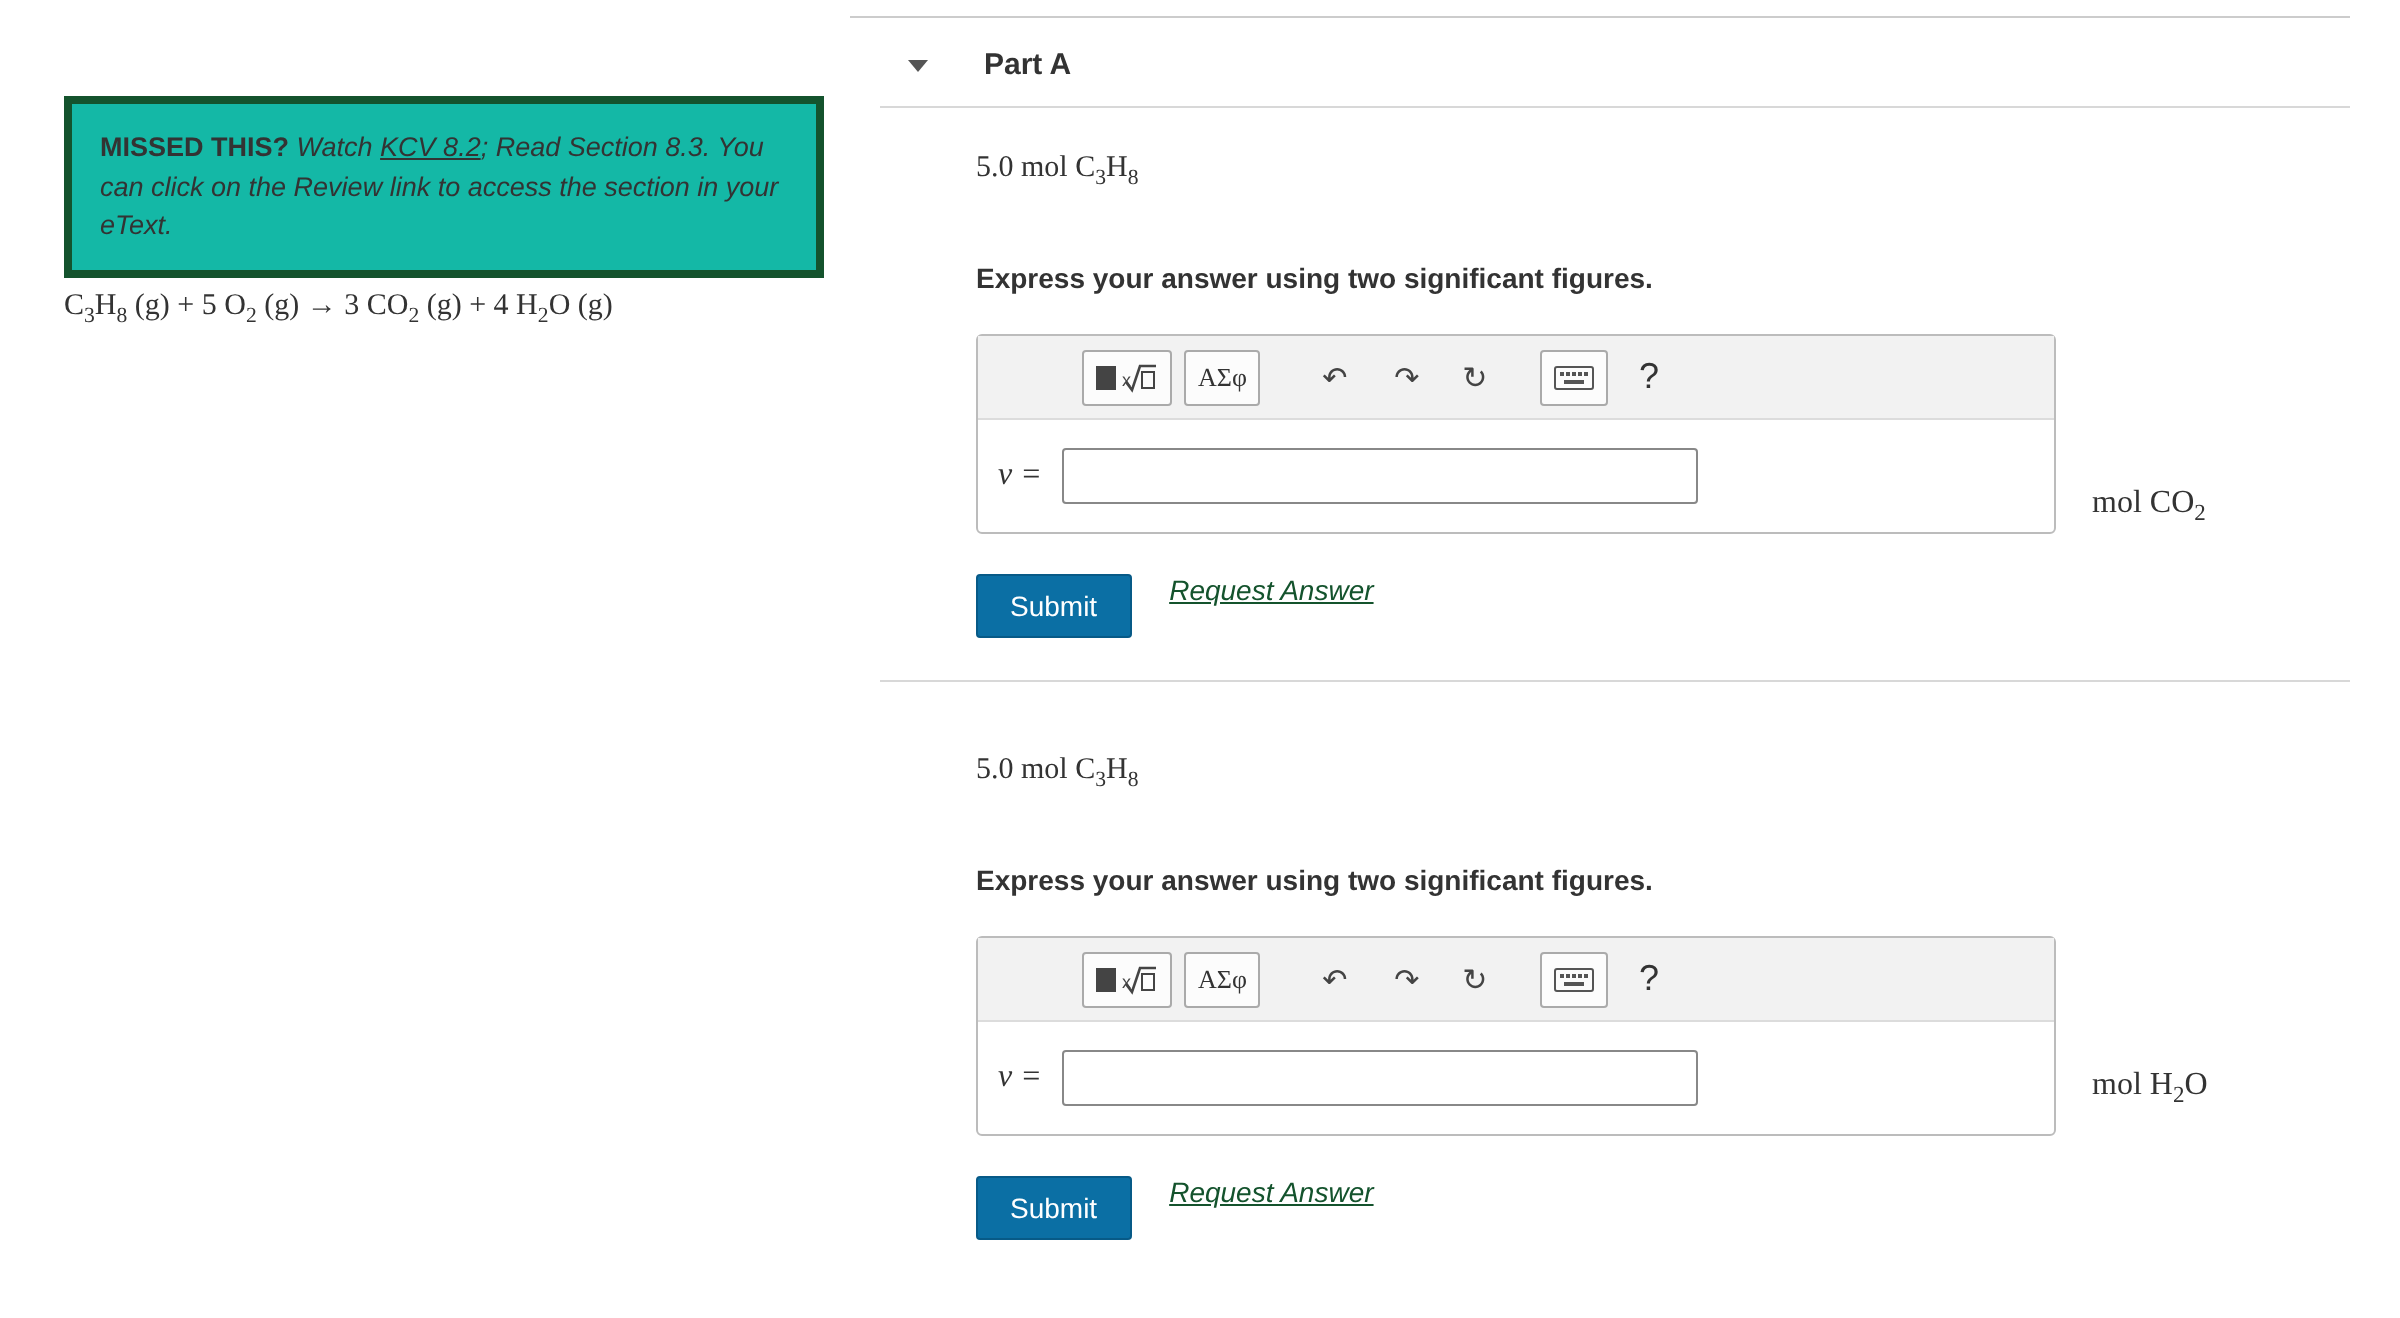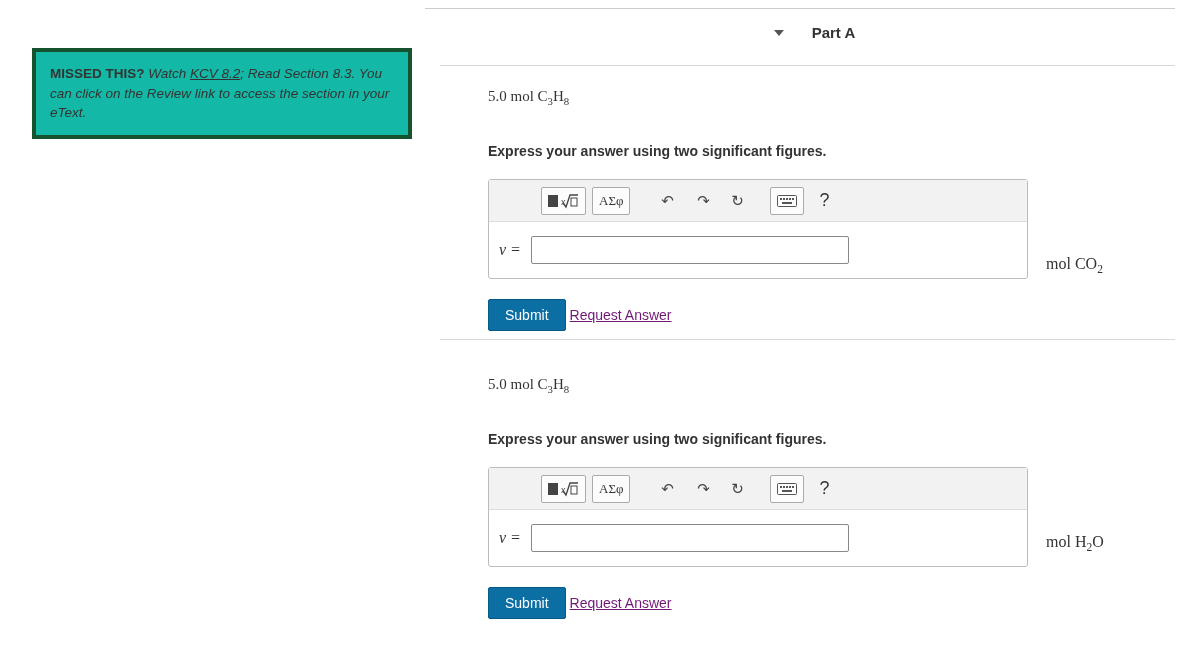"Part A" .part-header-row { justify-content: center -> none; padding: 10px 0 24px 0 -> 10px 0 12px 0 }
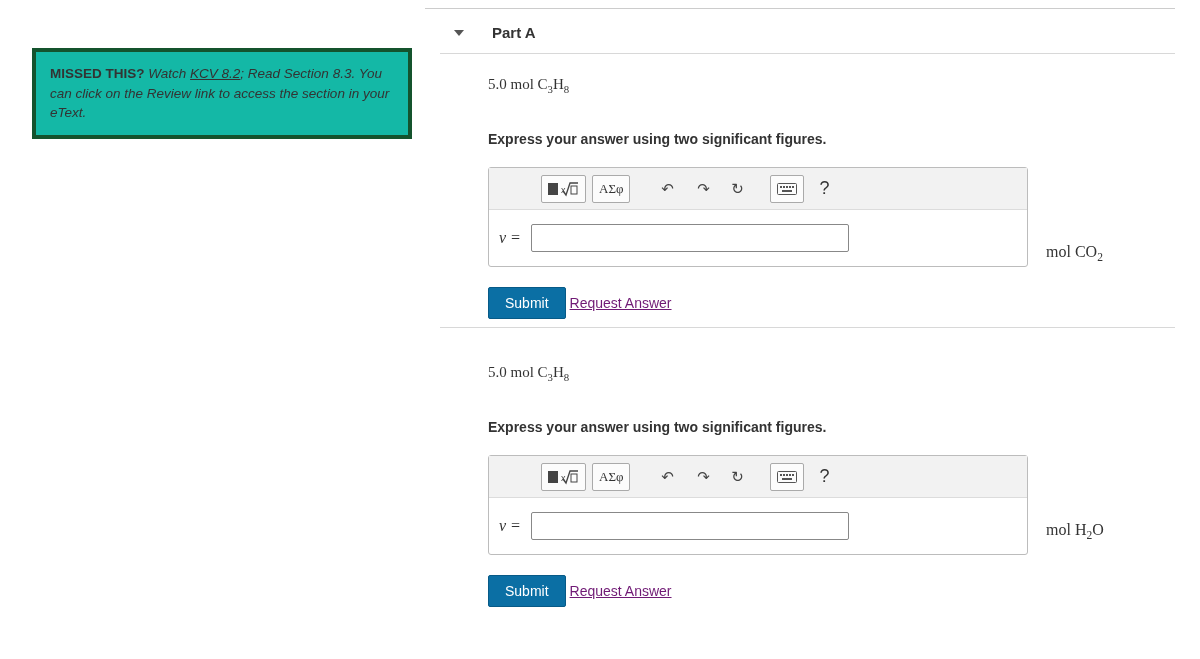"5.0 mol C3H8" .part-inner { padding: 22px 0 8px 48px -> 22px 0 21px 48px }
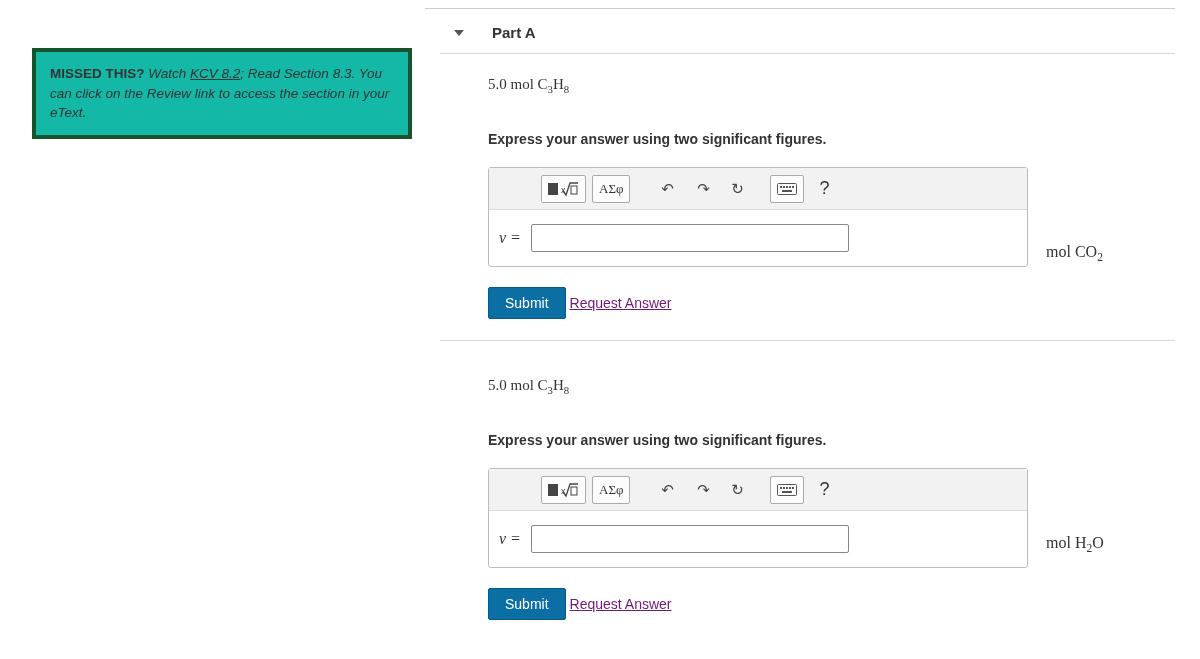"C3H8 (g) + 5 O2" div.equation { html: none -> <div>C<sub>3</sub>H<sub>8</sub> (g) + 5 O<sub>2</sub> (g) → 3 CO<sub>2</sub> (g) + 4 H<sub>2</sub>O (g)</div> }
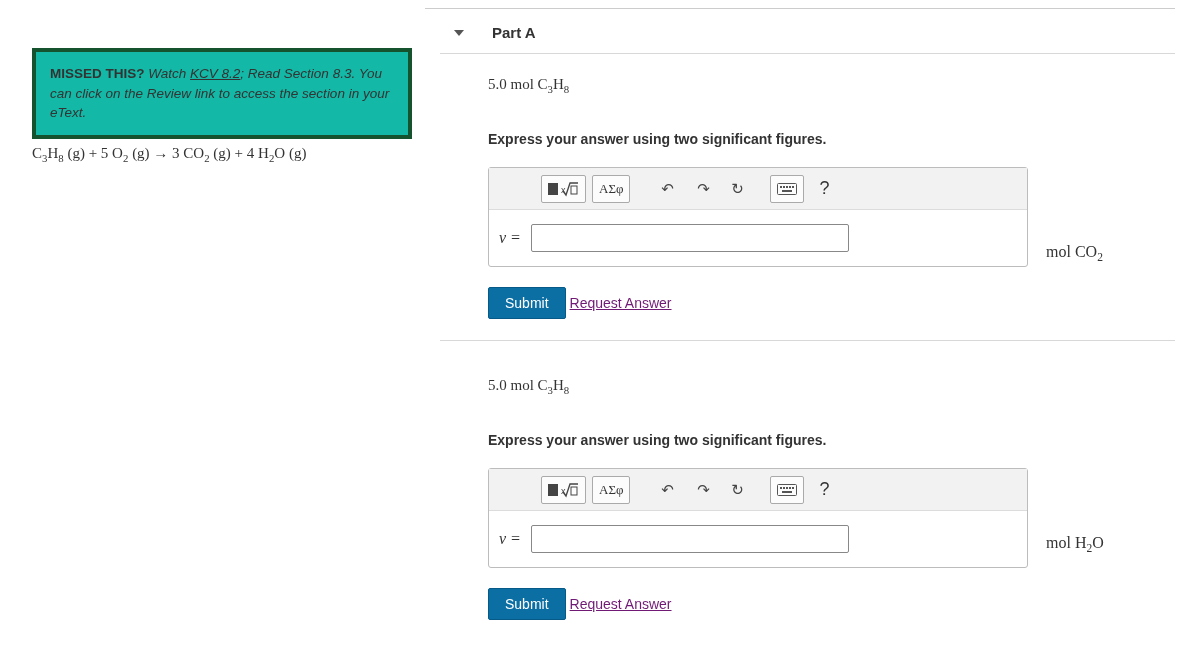"Submit" .btn-row { align-items: center -> flex-start; gap: 4px -> 19px }
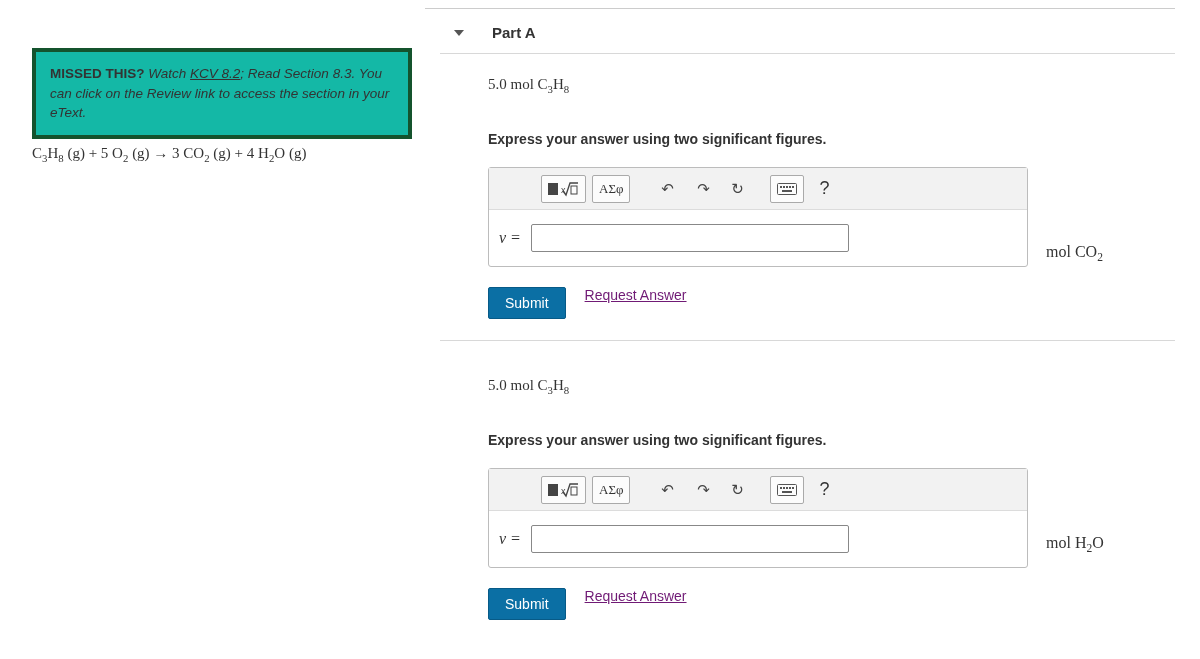"Request Answer" .request-link { color: #701a75 -> #14532d; font-style: none -> italic }
